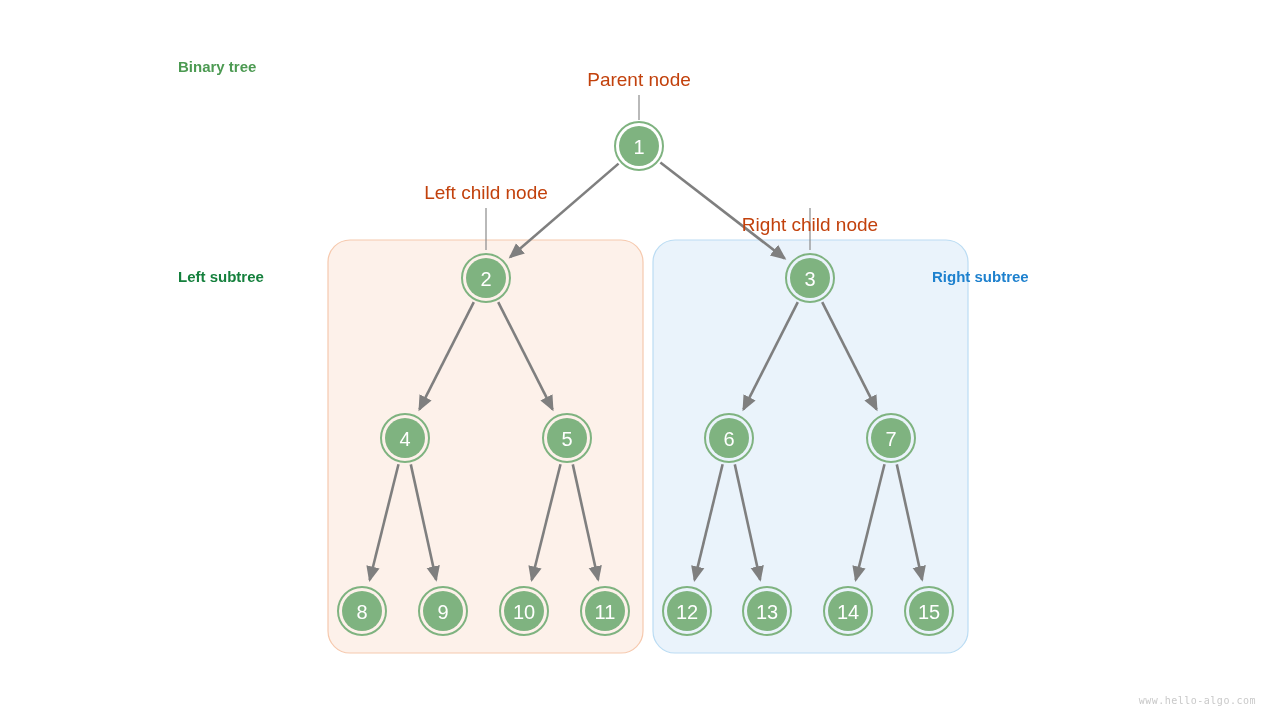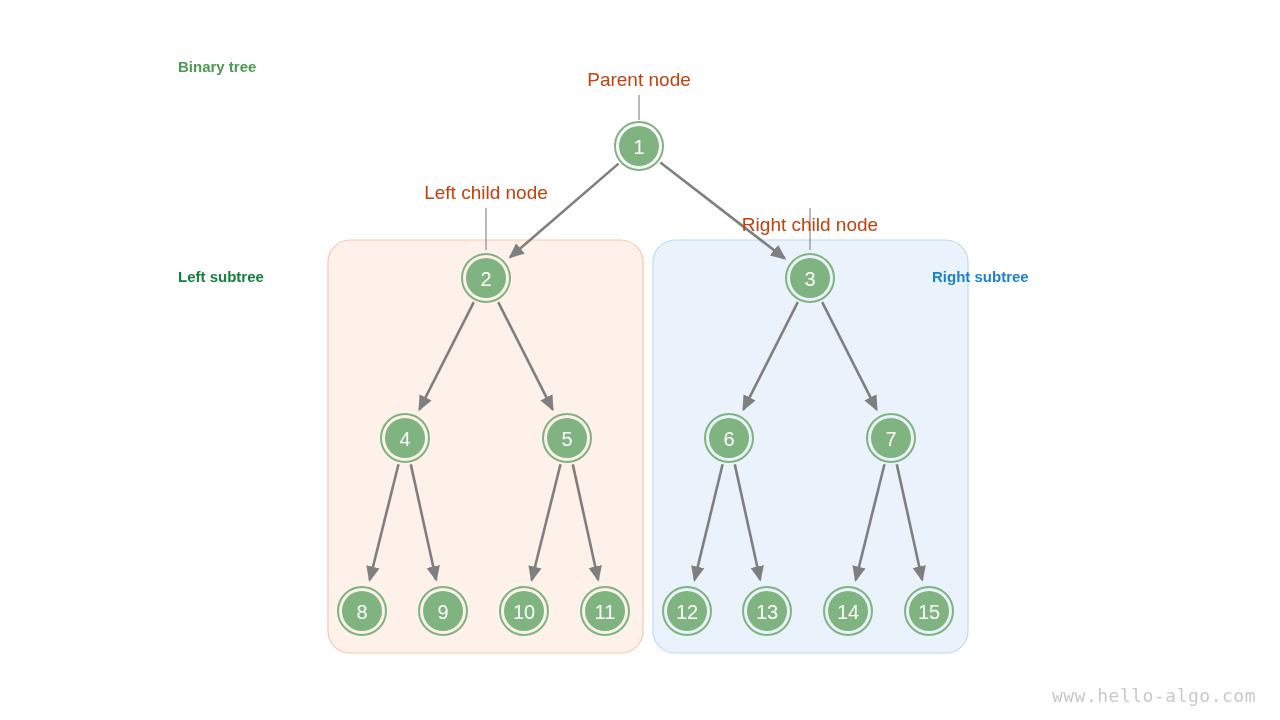"www.hello-algo.com" .watermark { font-size: 18px -> 10px }
